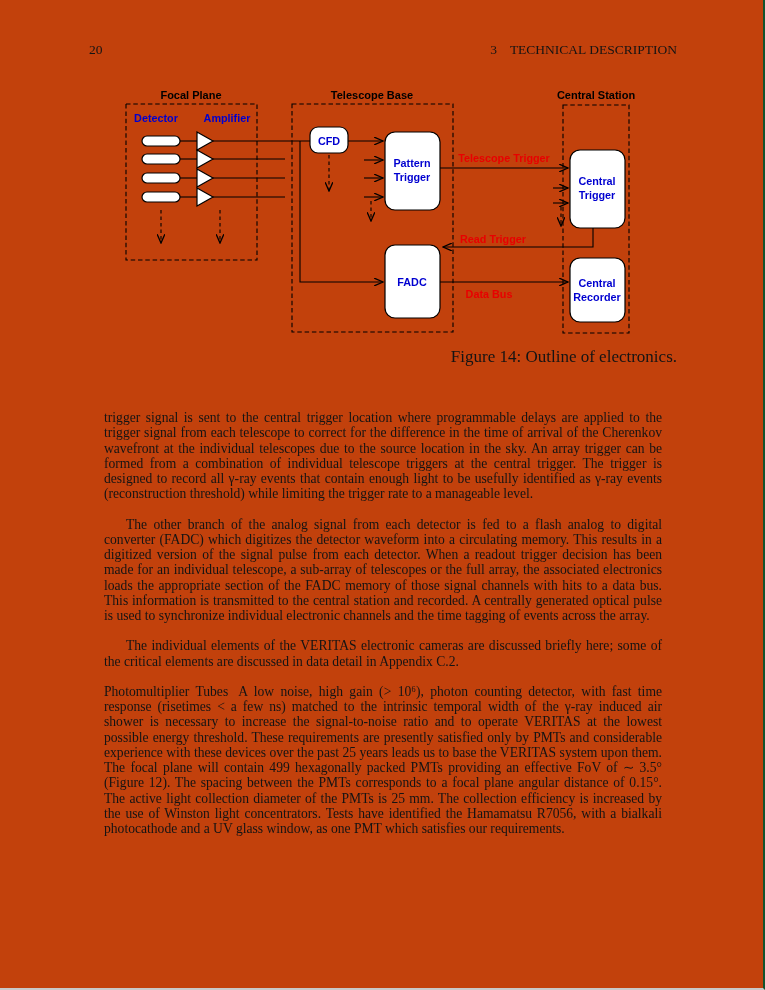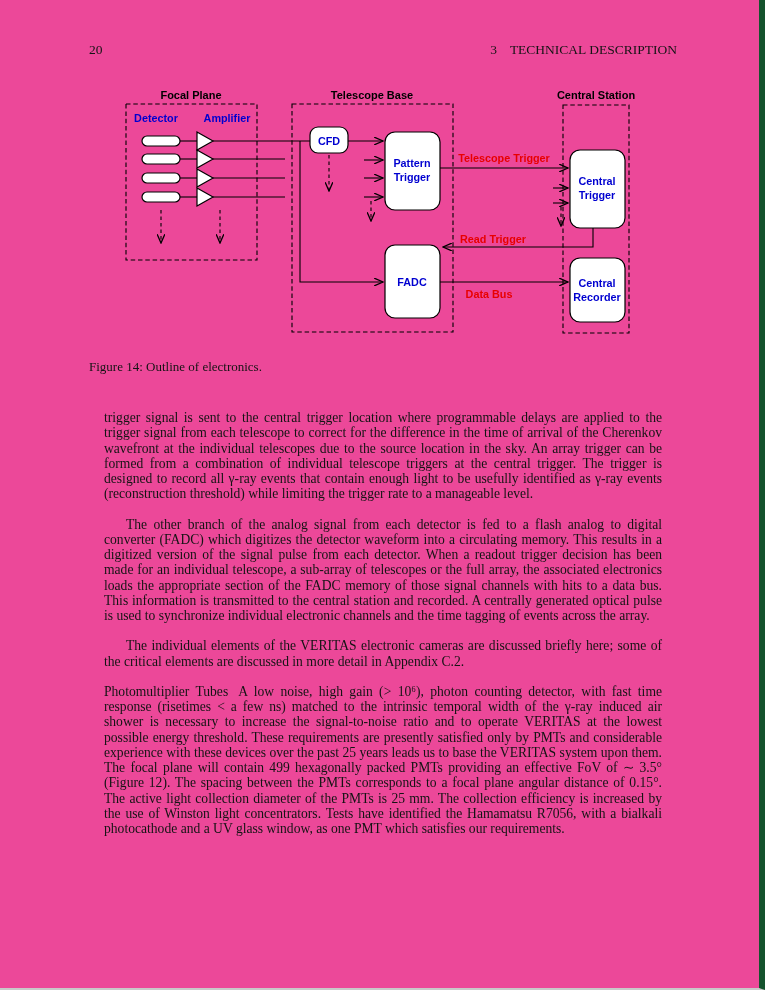"20" .page { background: #ec4899 -> #c2410c; border-right: 6px solid #14532d -> 2px solid #14532d }
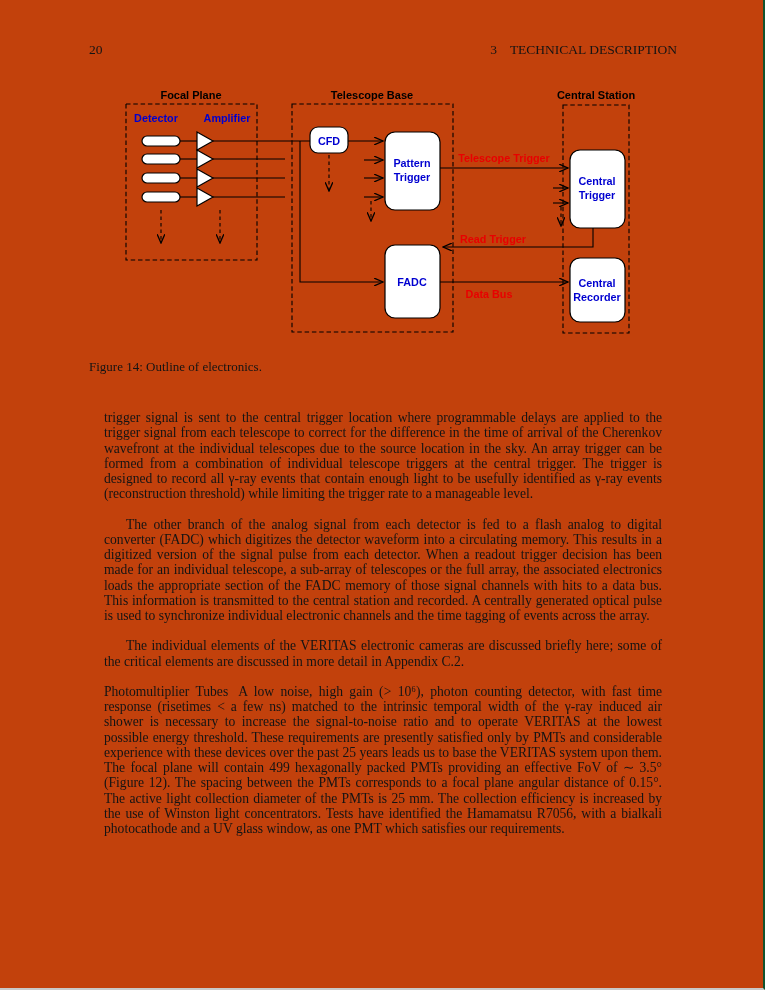"Figure 14: Outline of electronics." .figcap { font-size: 13px -> 17px; text-align: left -> right; top: 359px -> 347px }
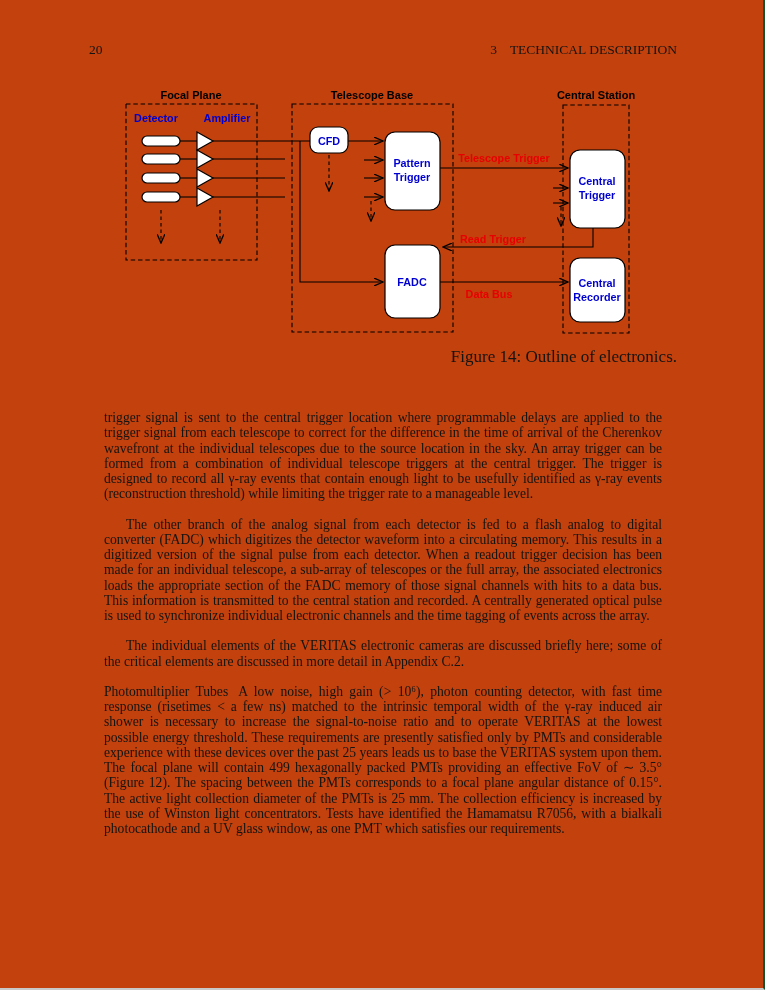"The individual elements of the" p { text: more -> data }
